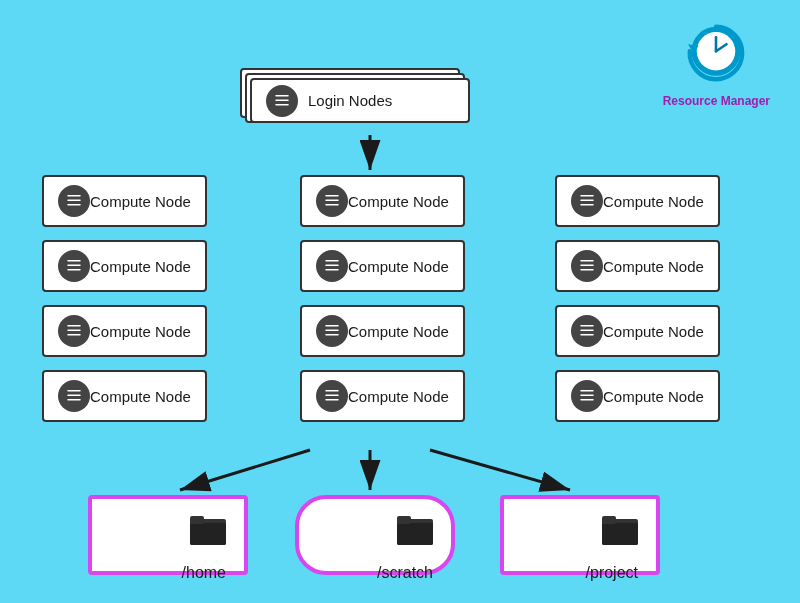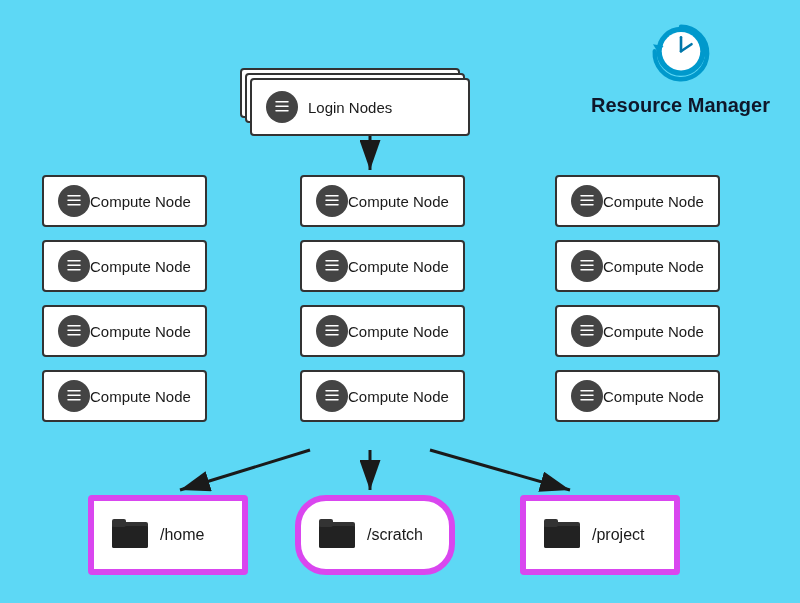"Login Nodes" .login-stack .card-front { height: 58px -> 45px }
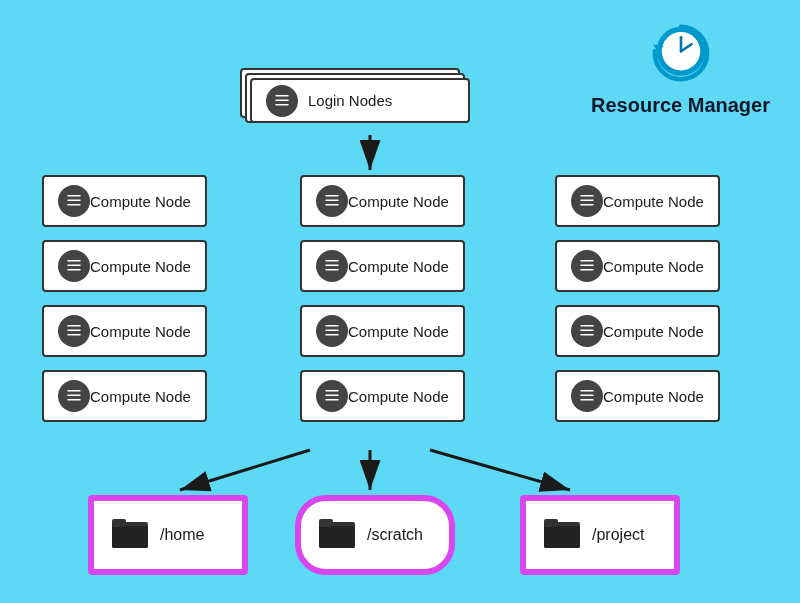"Resource Manager" .rm-label { color: #0f172a -> #a21caf; font-size: 20px -> 12px }
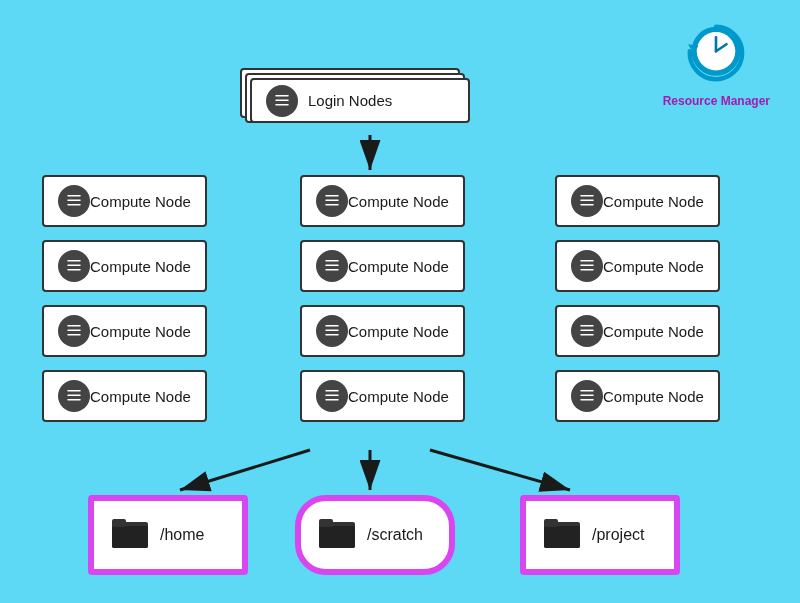"/home" .folder-card { align-items: center -> flex-end; border: 6px solid #d946ef -> 4px solid #d946ef; flex-direction: none -> column }
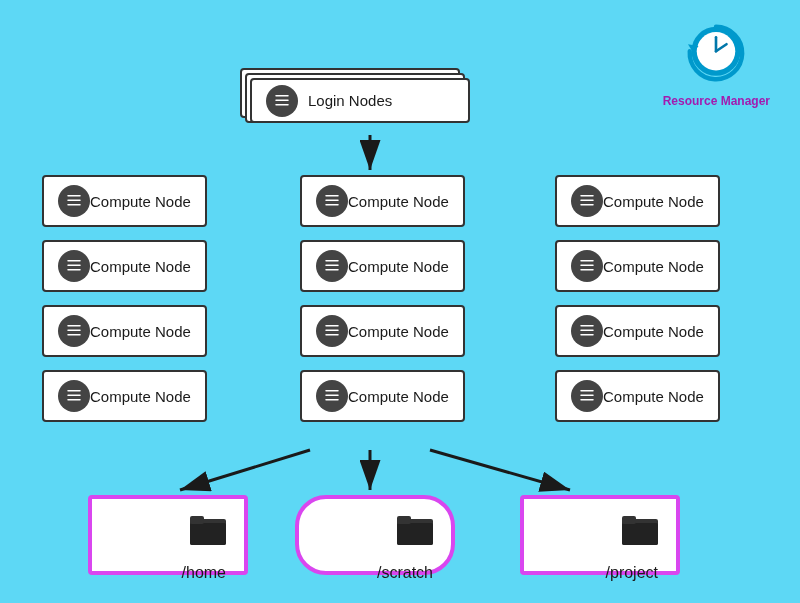"/project" div.folder-card { left: 520px -> 500px }
